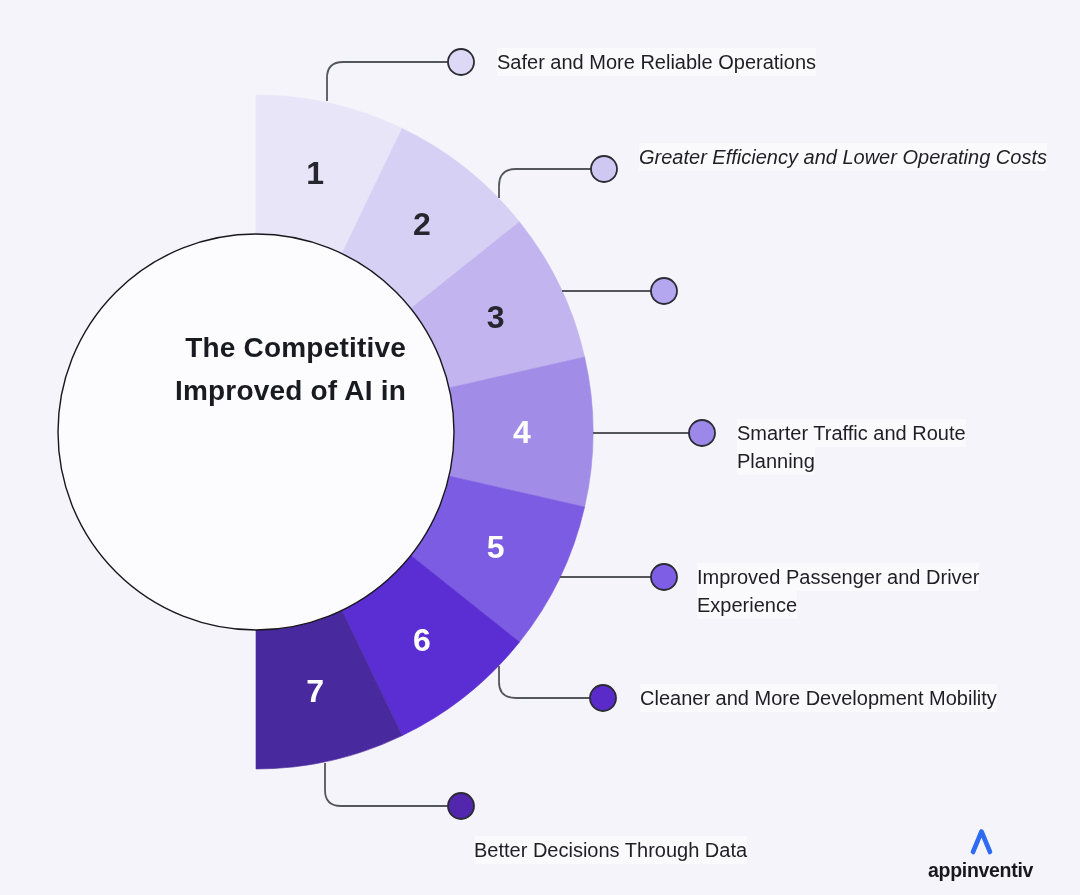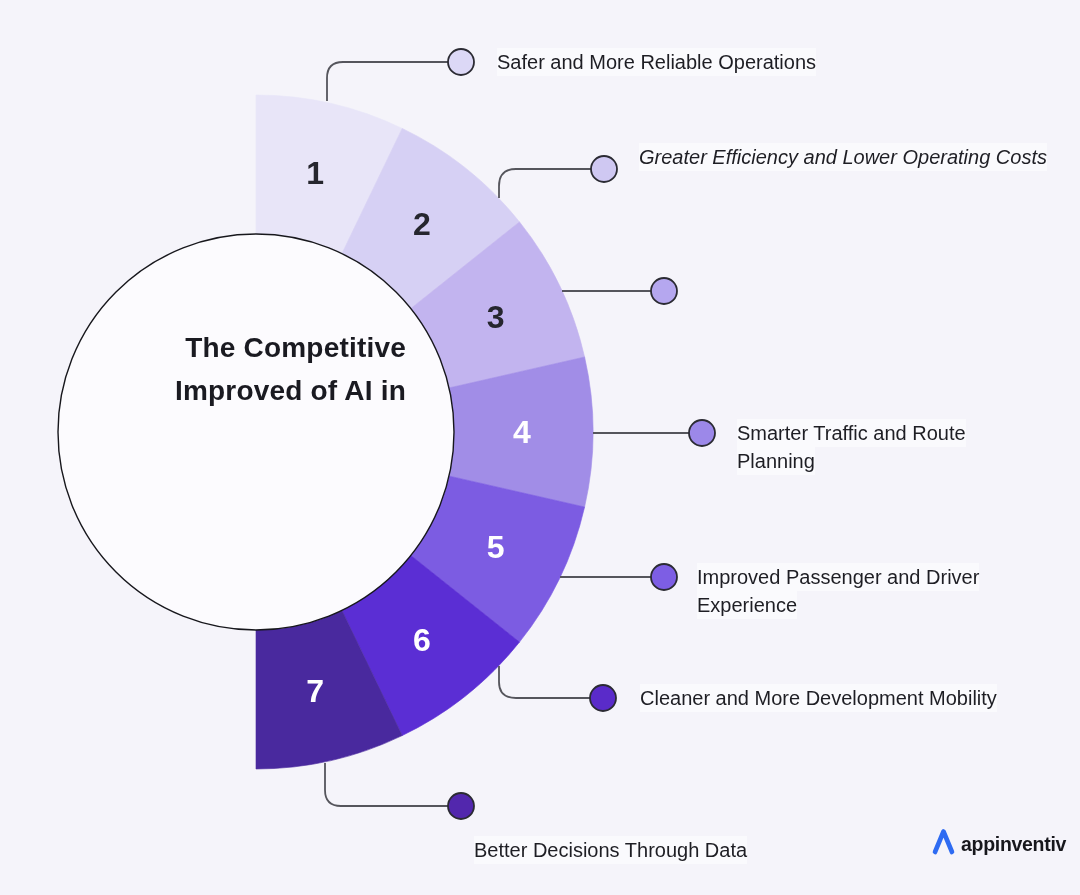"appinventiv" .logo { align-items: flex-end -> center; flex-direction: none -> column }
